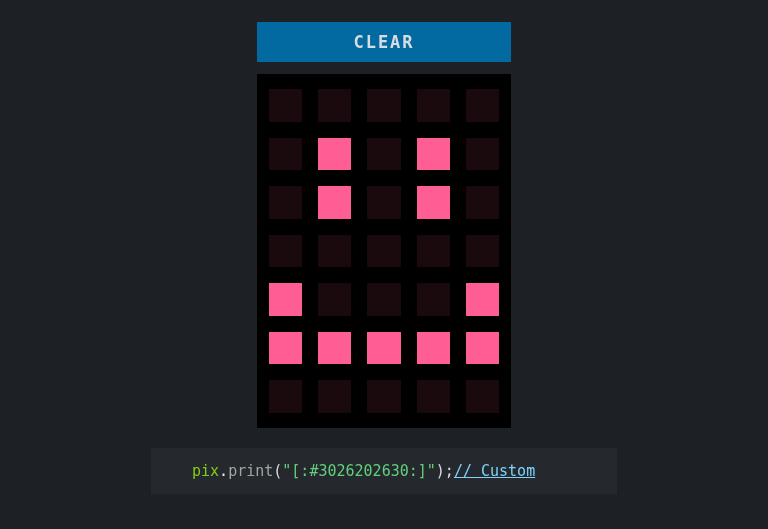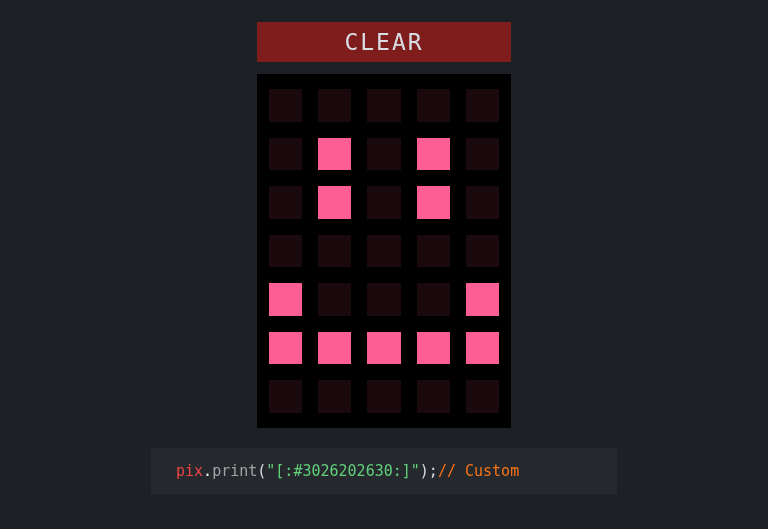"CLEAR" .clear-btn { background: #7f1d1d -> #0369a1; font-size: 23px -> 17px; font-weight: none -> bold }
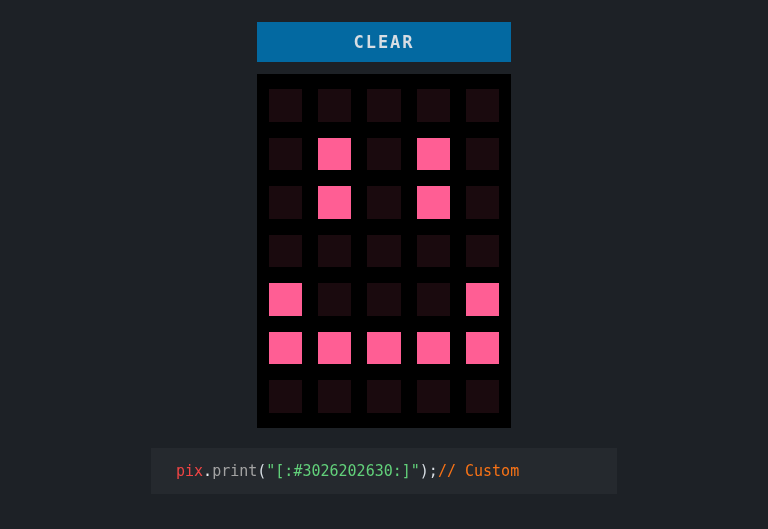"pix" .tok-obj { color: #ef4444 -> #84cc16; margin-left: none -> 16px }
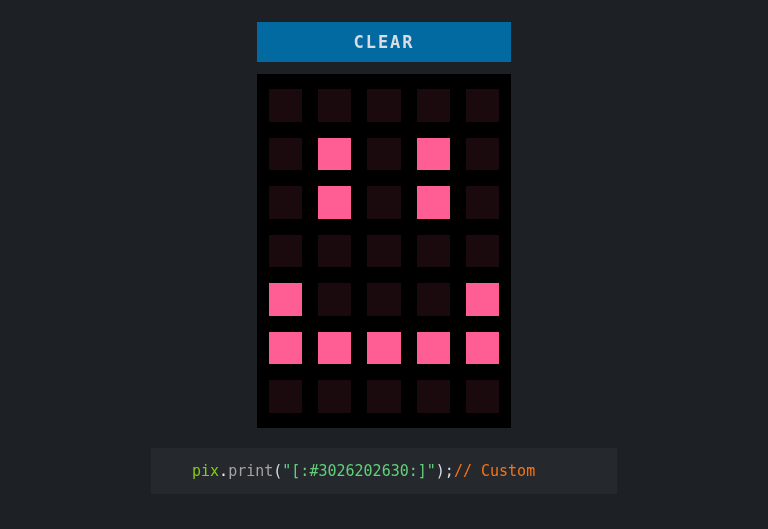"// Custom" .tok-comm { color: #f97316 -> #7dd3fc; text-decoration: none -> underline }
